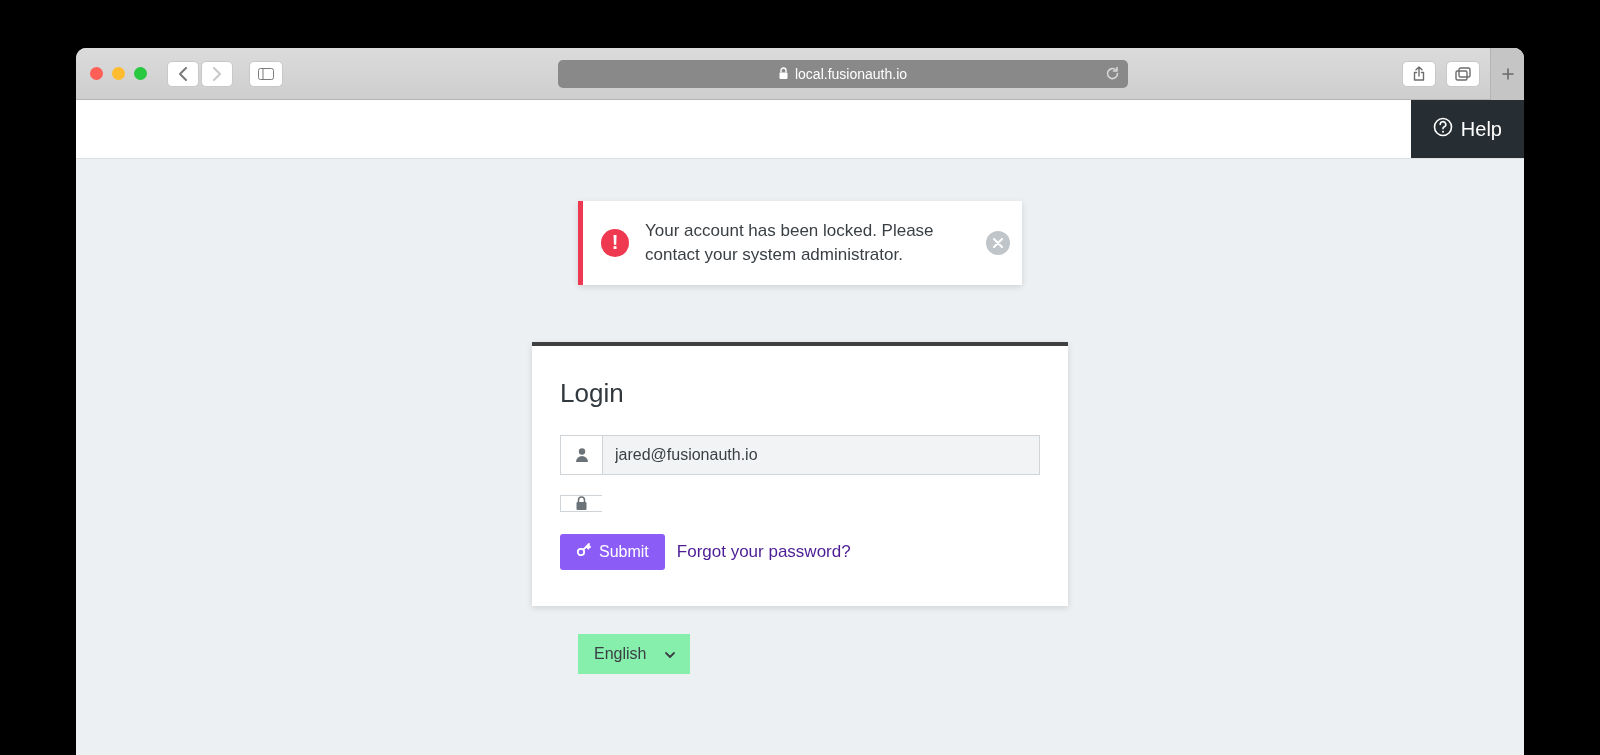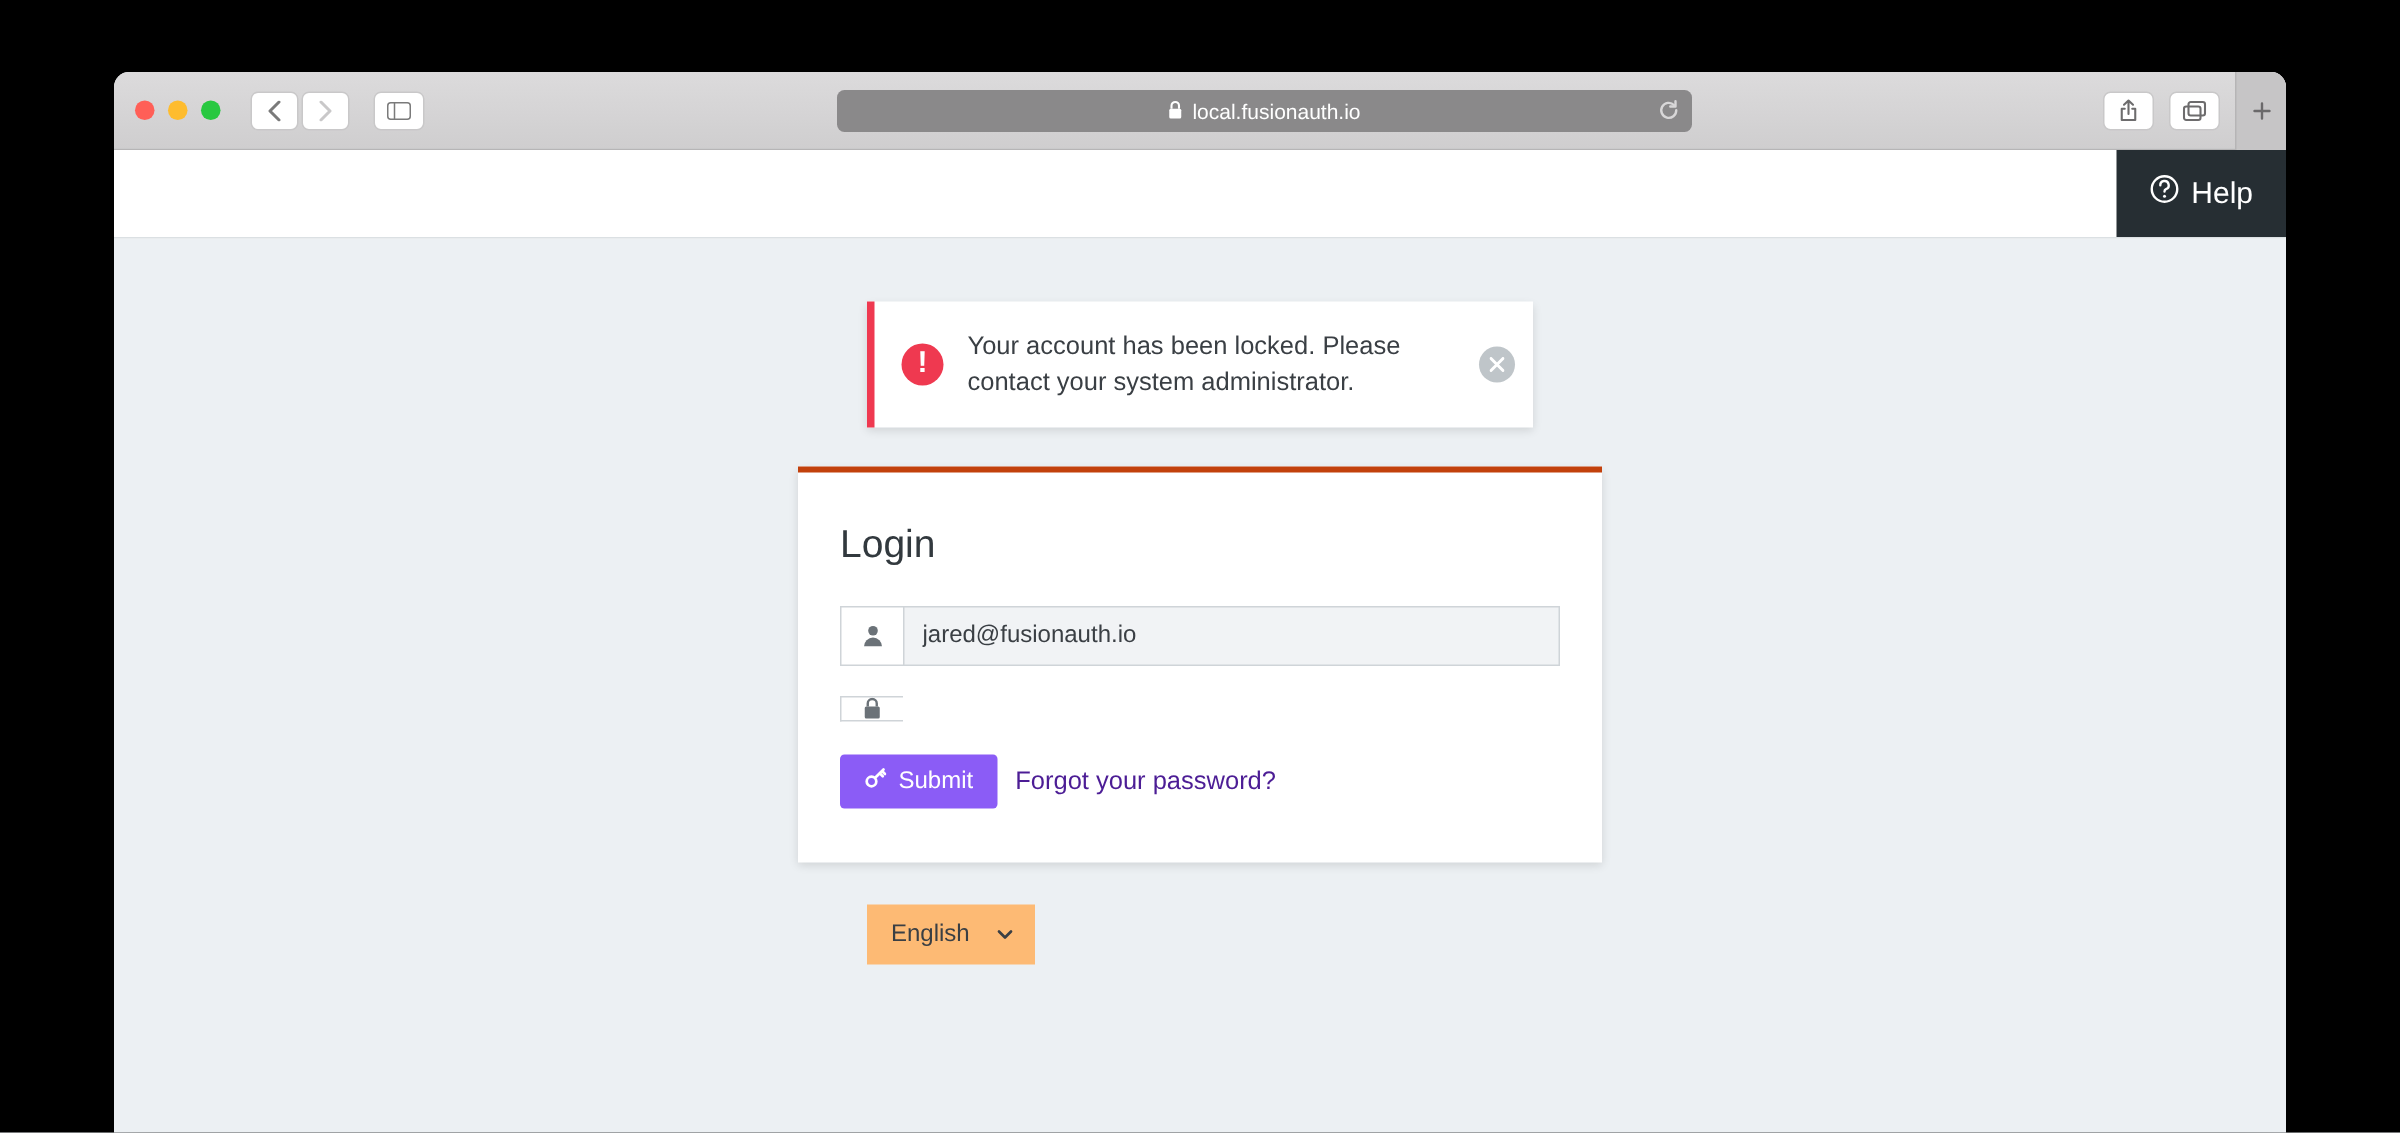"Login" .card { border-top: 4px solid #c2410c -> 4px solid #404040; margin-top: none -> 31px }
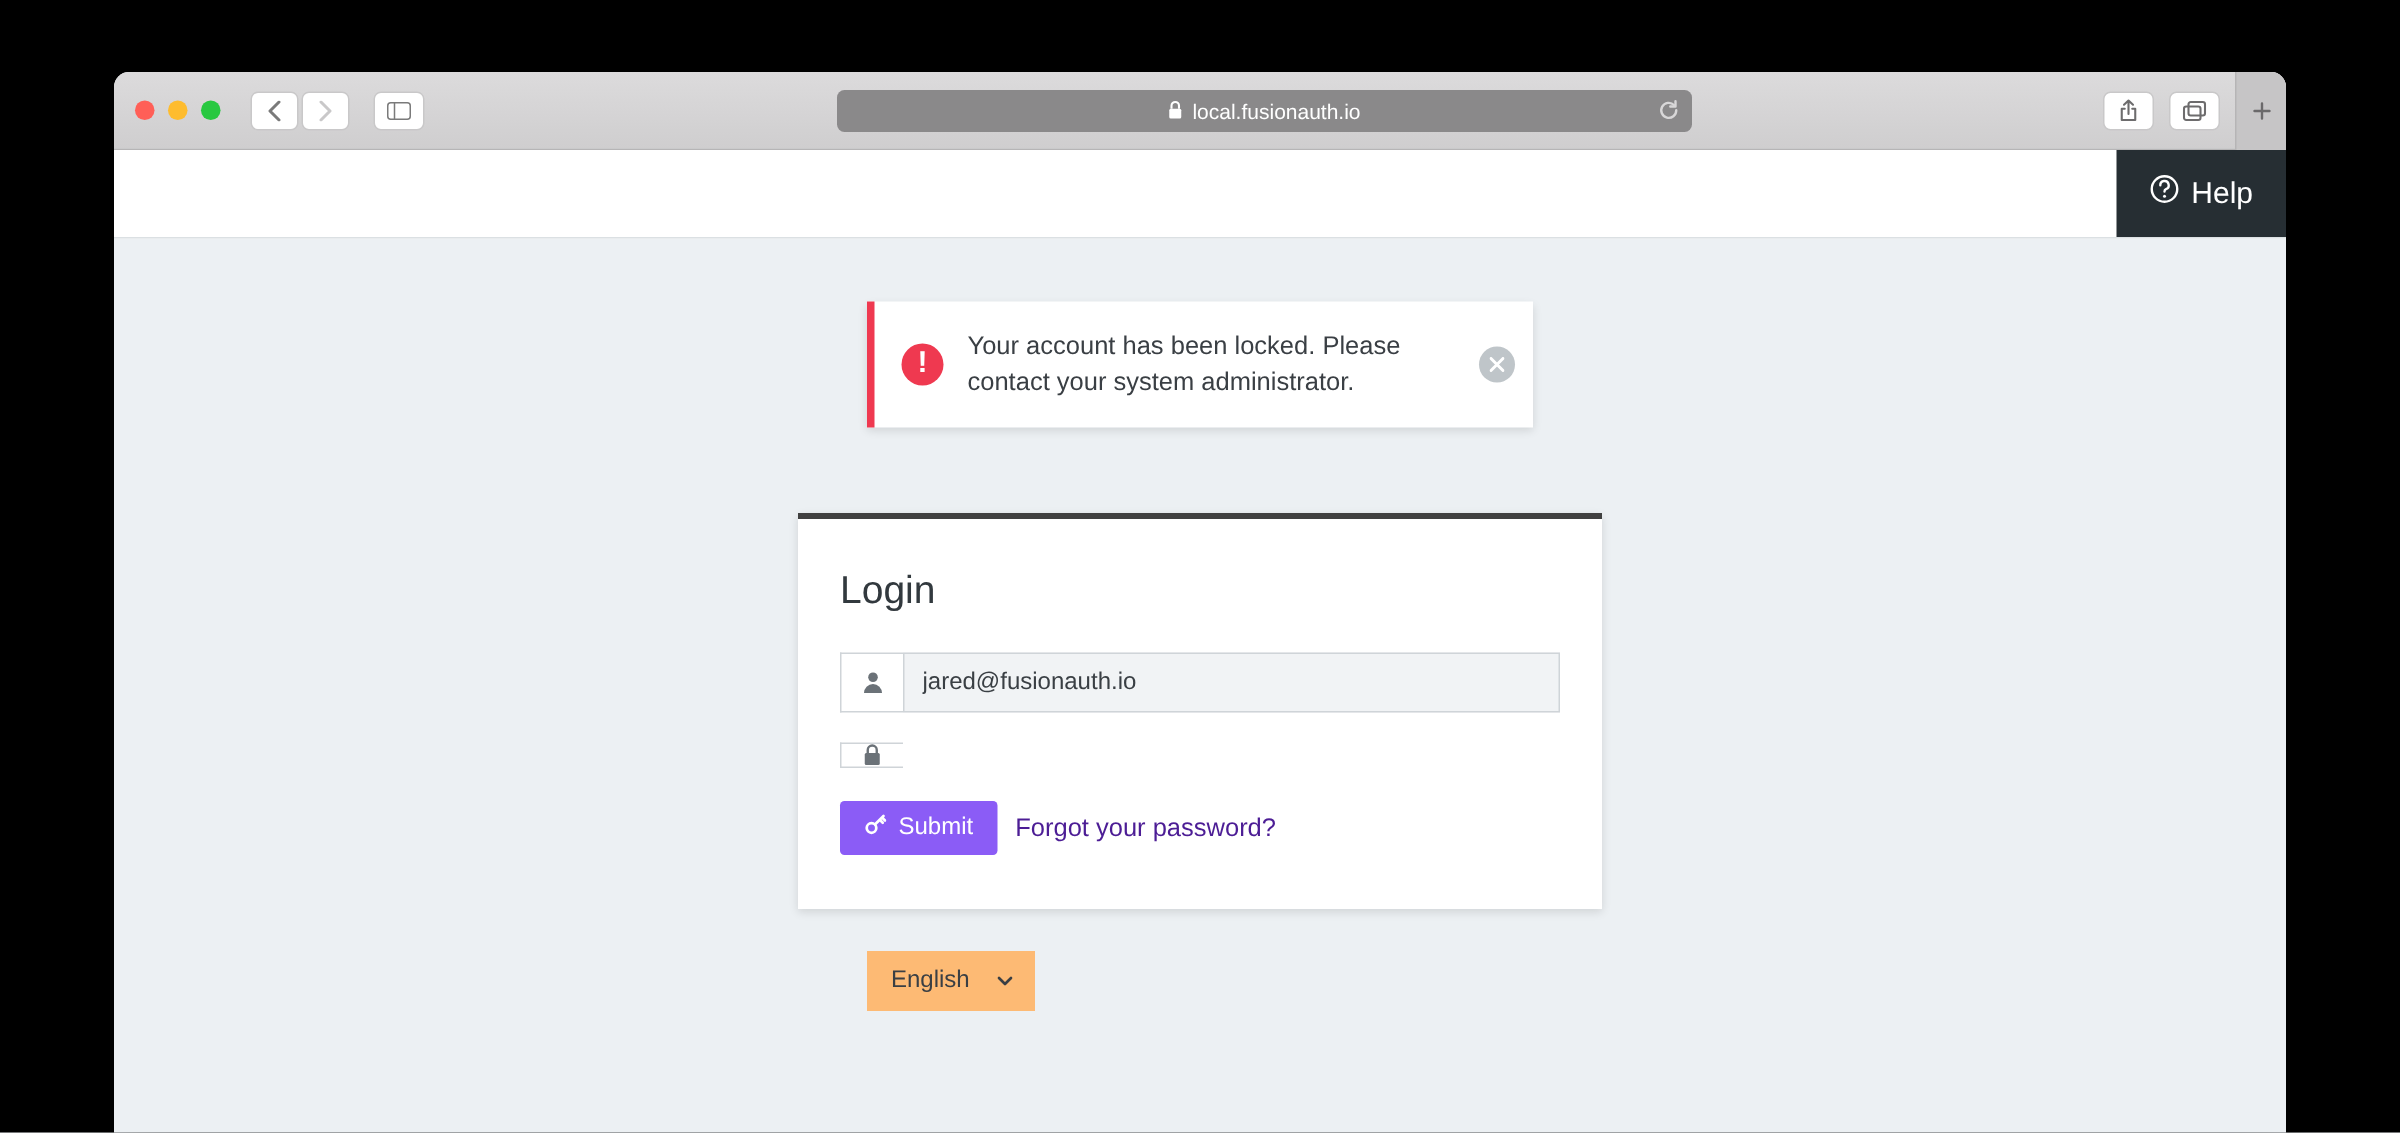"English" .lang-select { background: #fdba74 -> #86efac }
